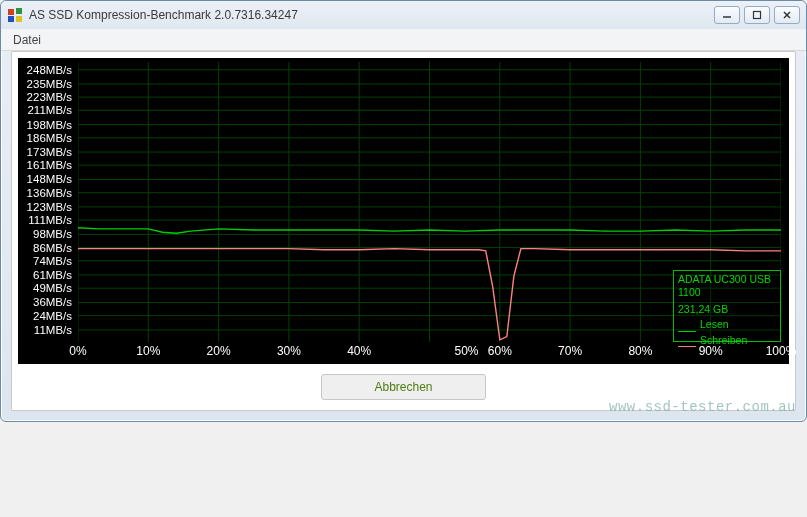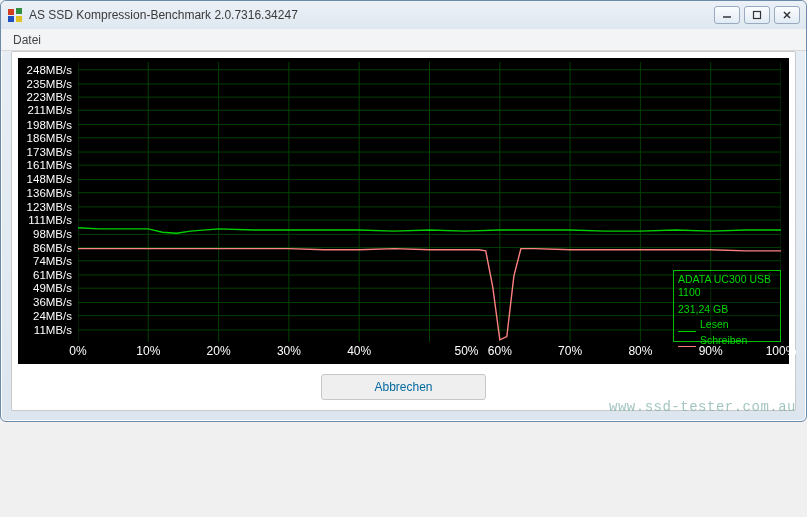"Abbrechen" .ui-btn[disabled] { color: #0369a1 -> #4d7c0f }
